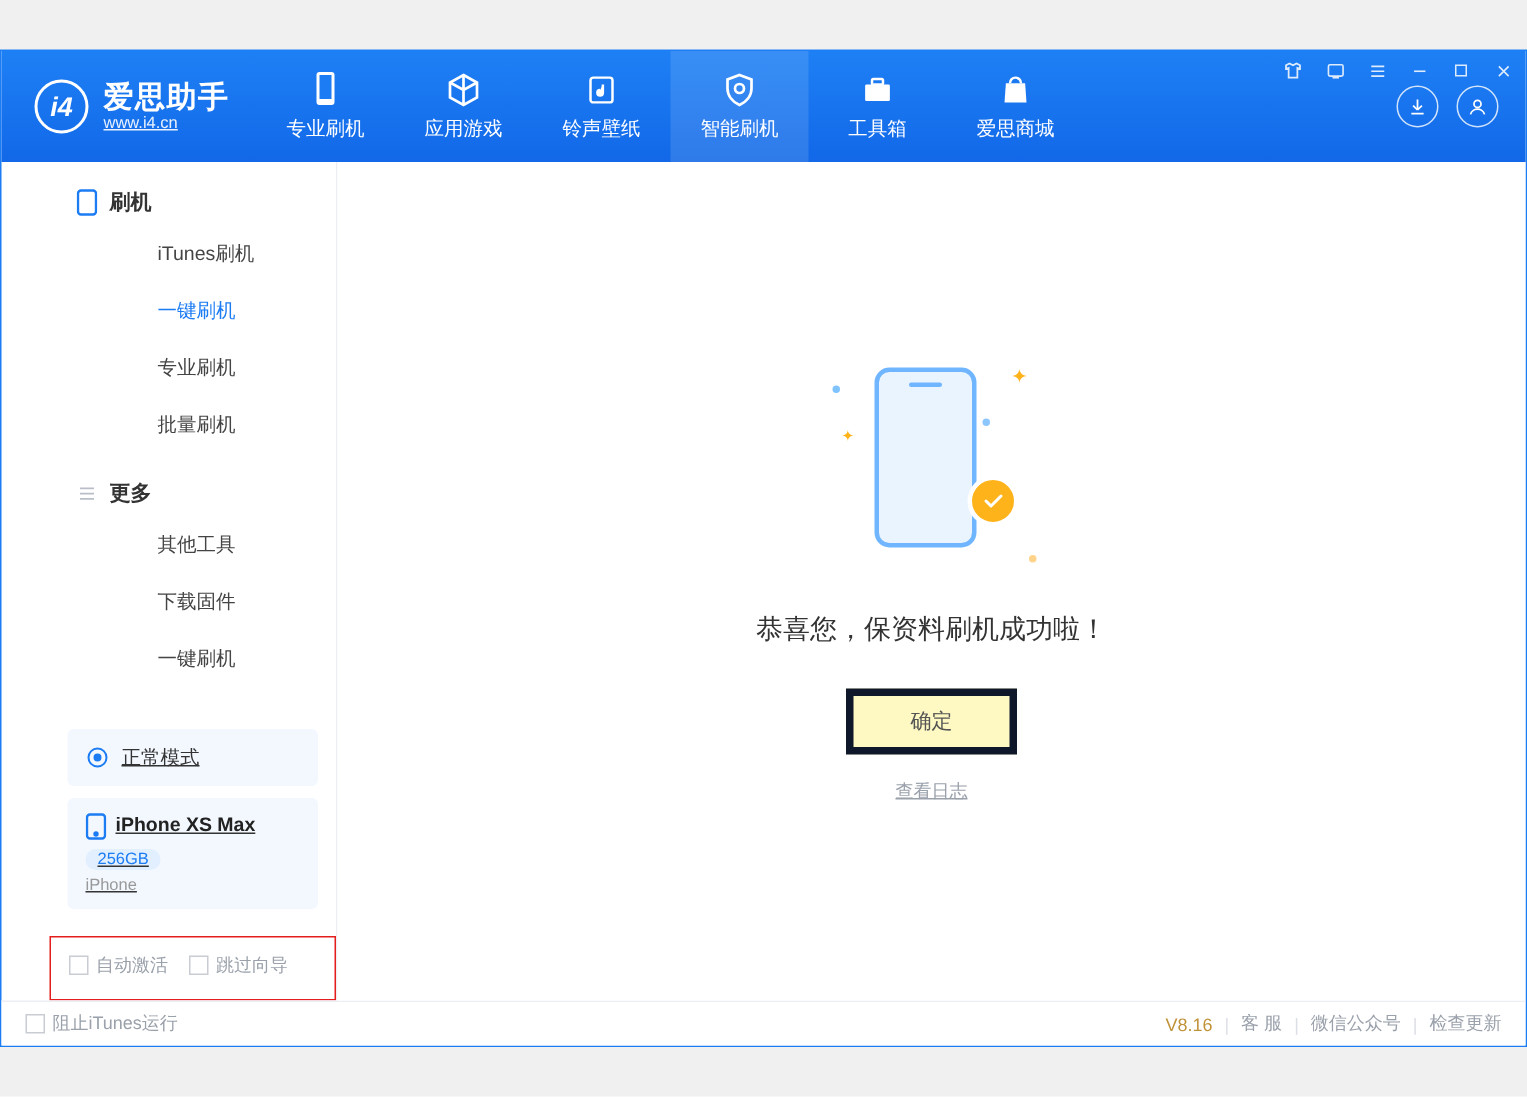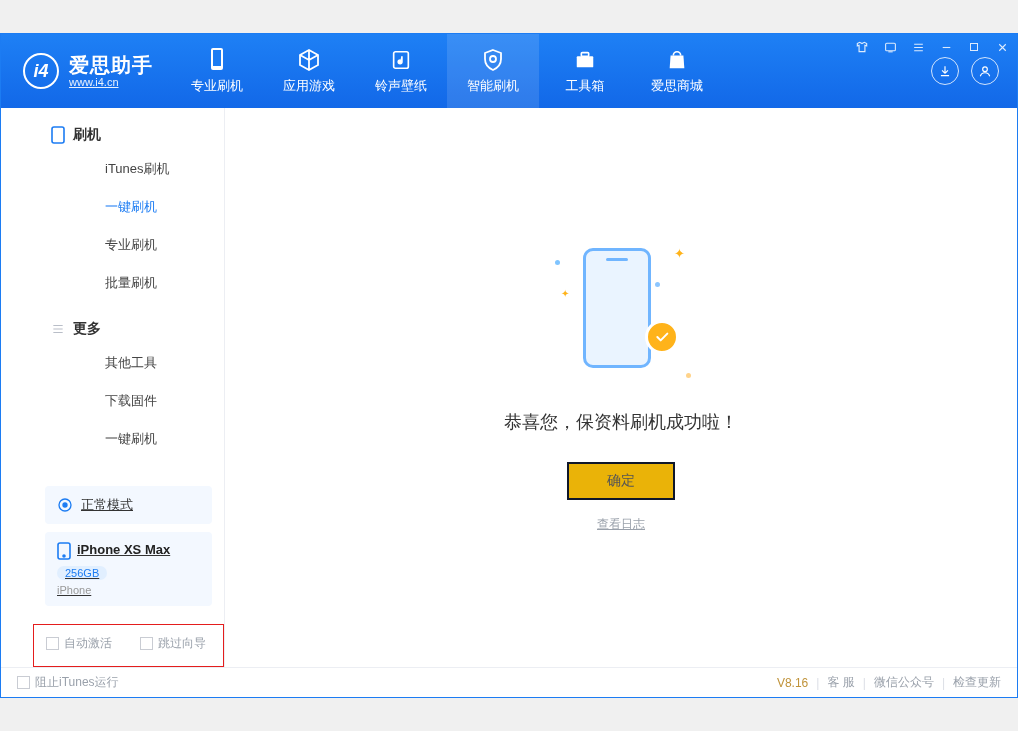"确定" .btn-confirm { background: #eab308 -> #fef9c3; border: 2px solid #0f172a -> 5px solid #0f172a }
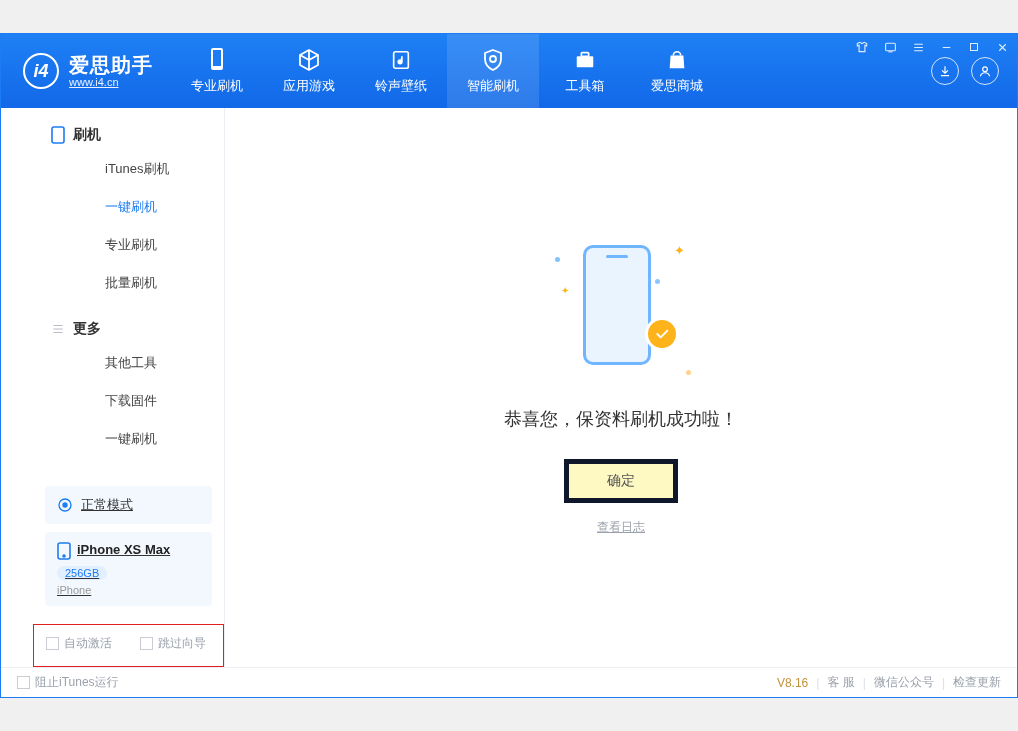"自动激活" .checkbox-row { gap: 28px -> 14px }
